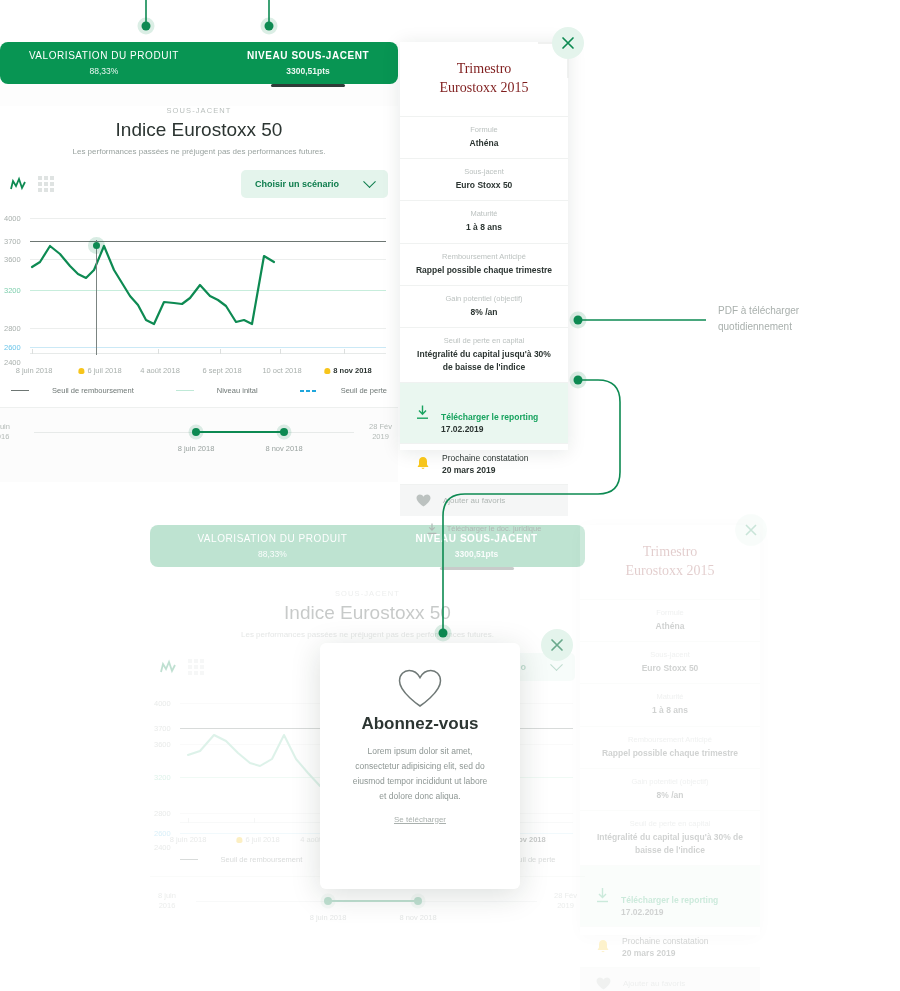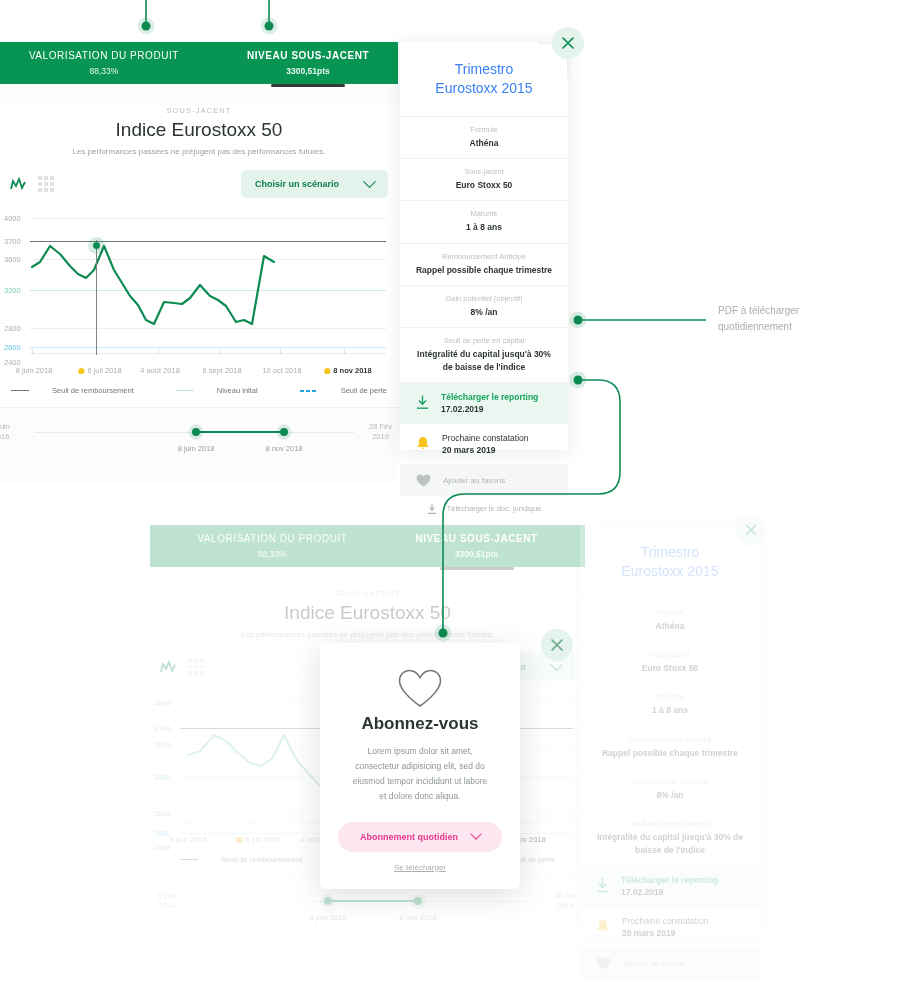"VALORISATION DU PRODUIT" .screen .hdr { border-radius: none -> 8px }
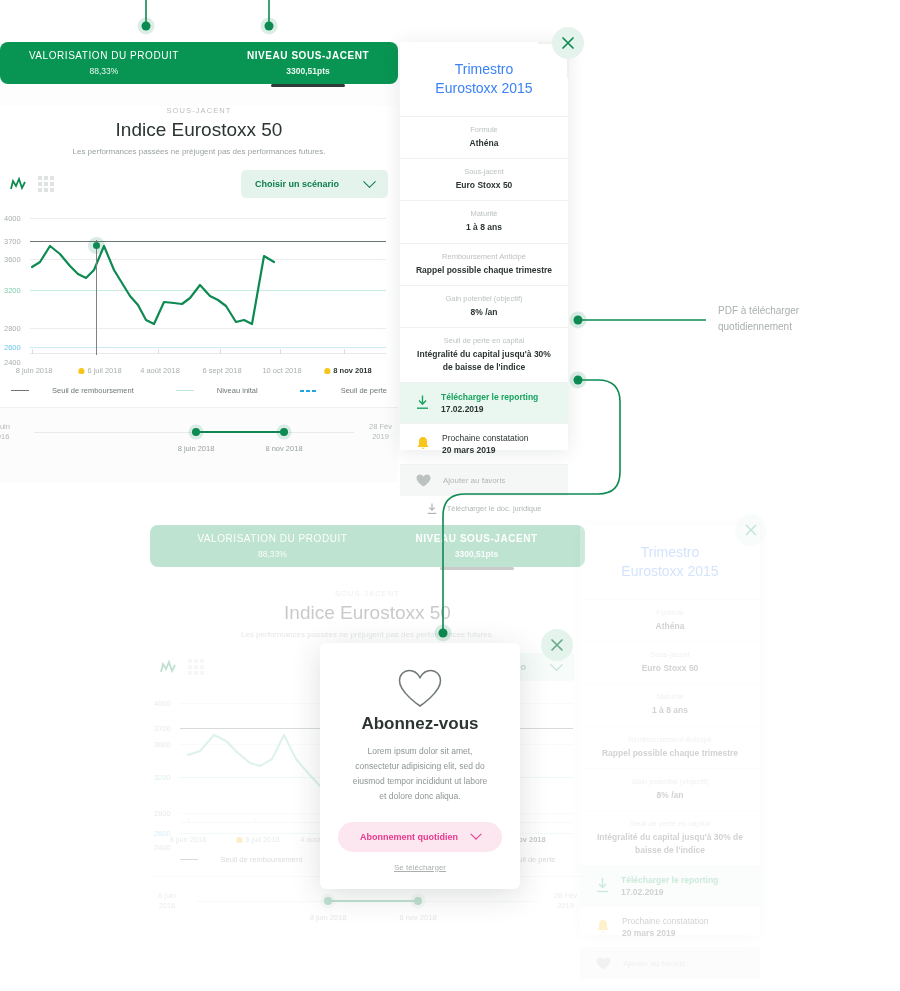"Trimestro" .panel .p-title { color: #3b82f6 -> #7f1d1d; font-family: none -> Liberation Serif, serif }
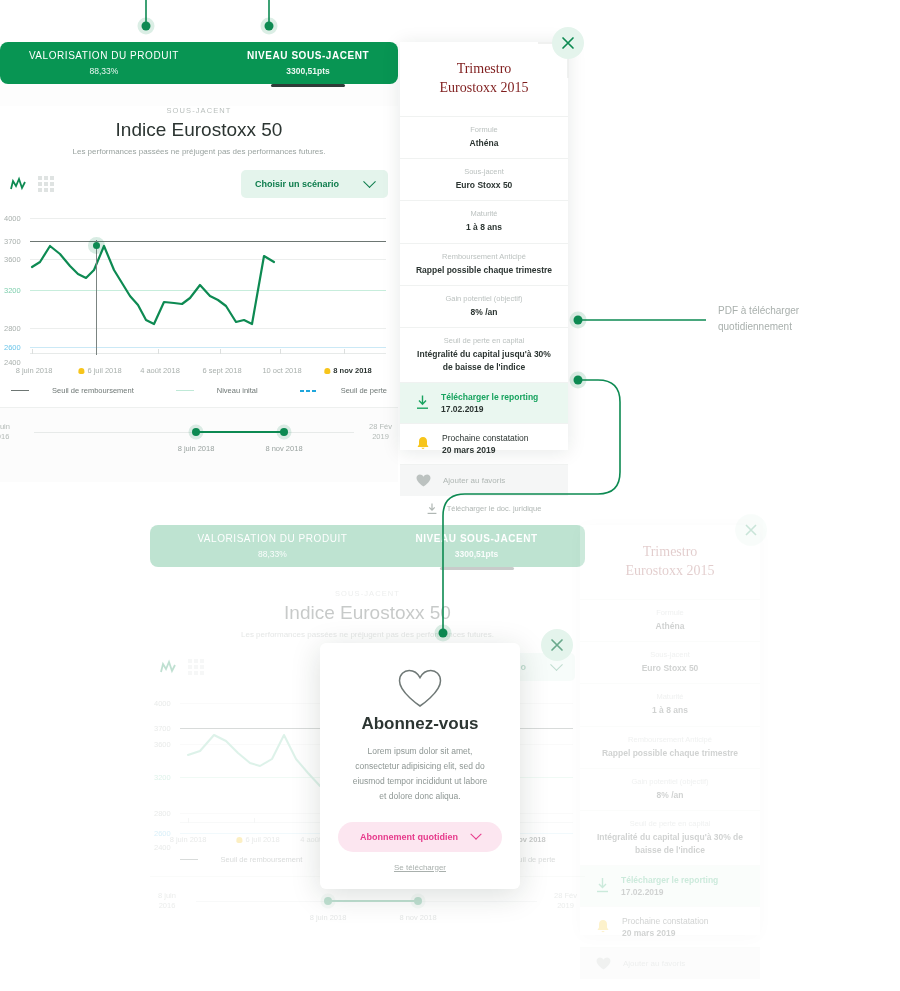"Télécharger le reporting" .prow.rep .ttl { margin-top: none -> 20px }
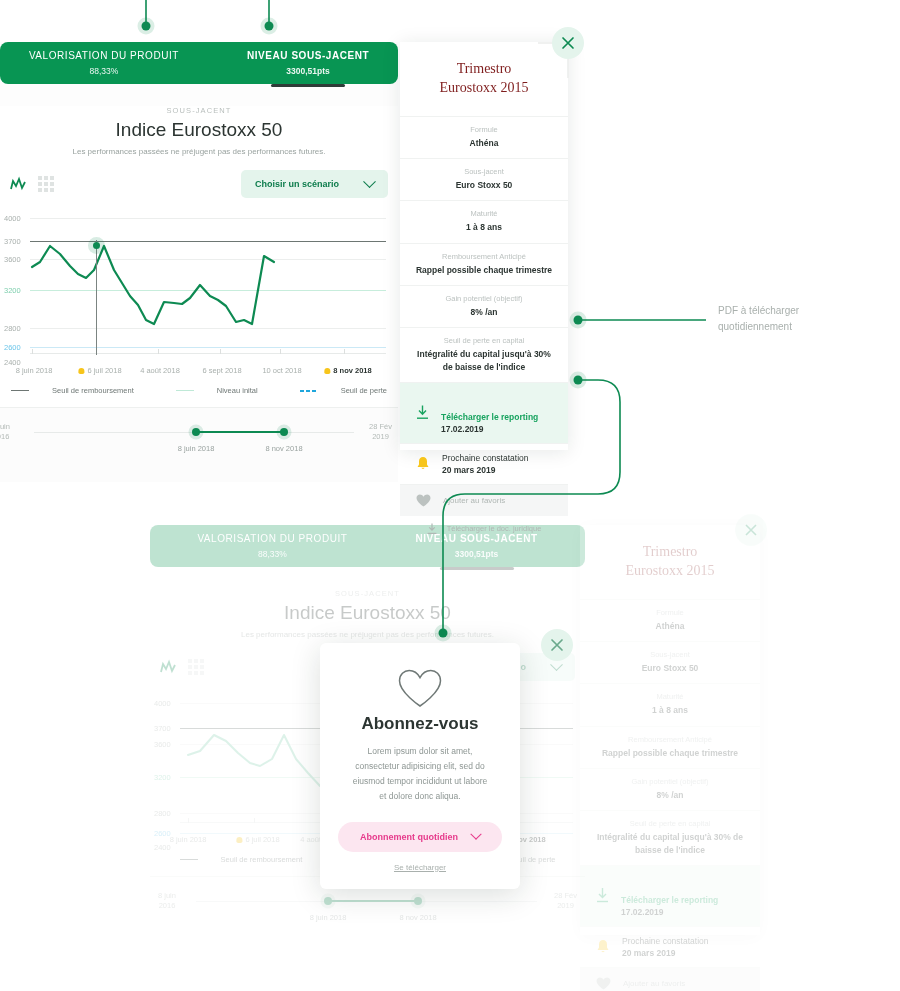"Abonnement quotidien" button.pinkbtn { html: <button> <span>Abonnement quotidien</span> <span></span> </button> -> none }
